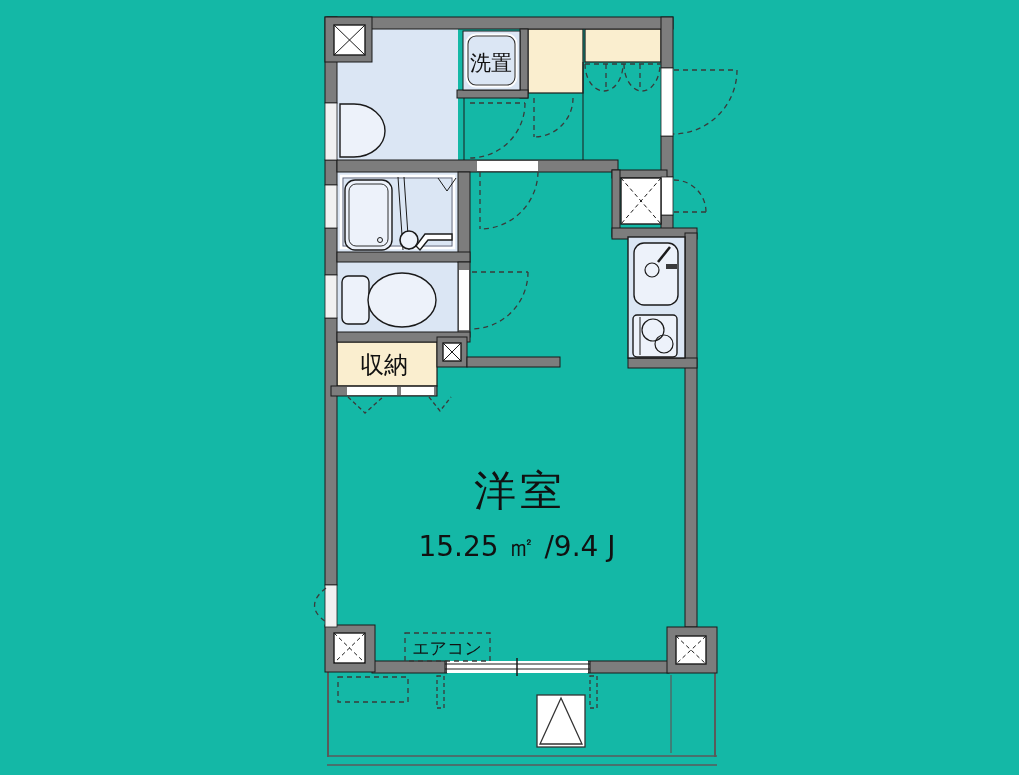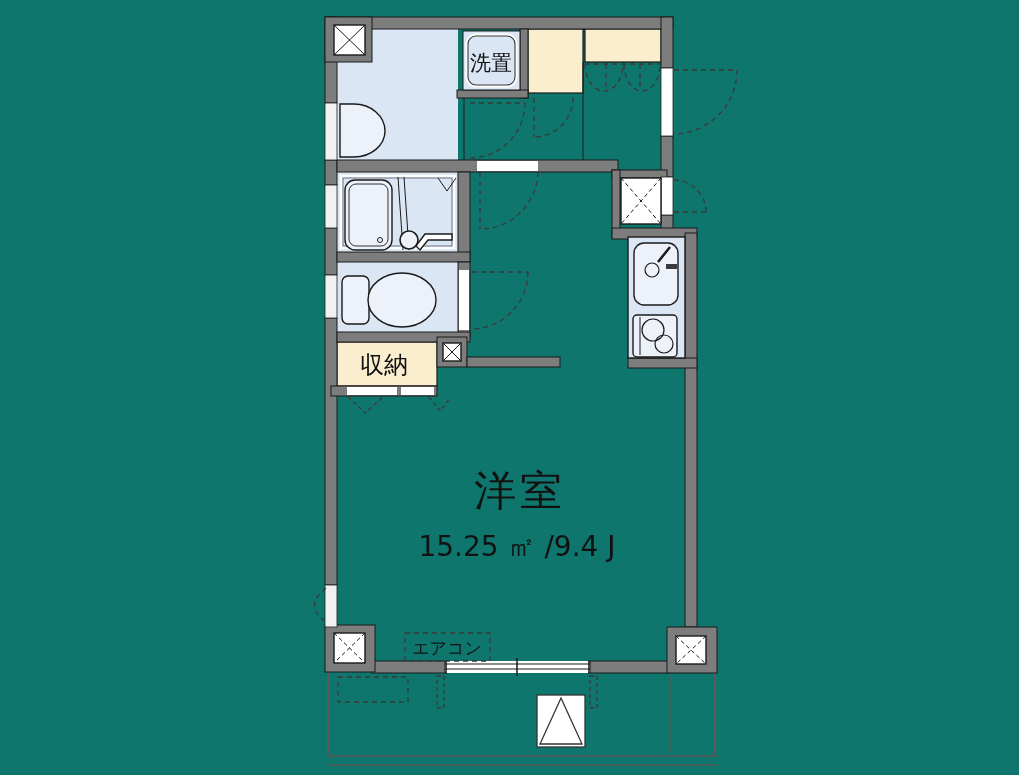"洗置" .stage { background: #0f766e -> #14b8a6 }
